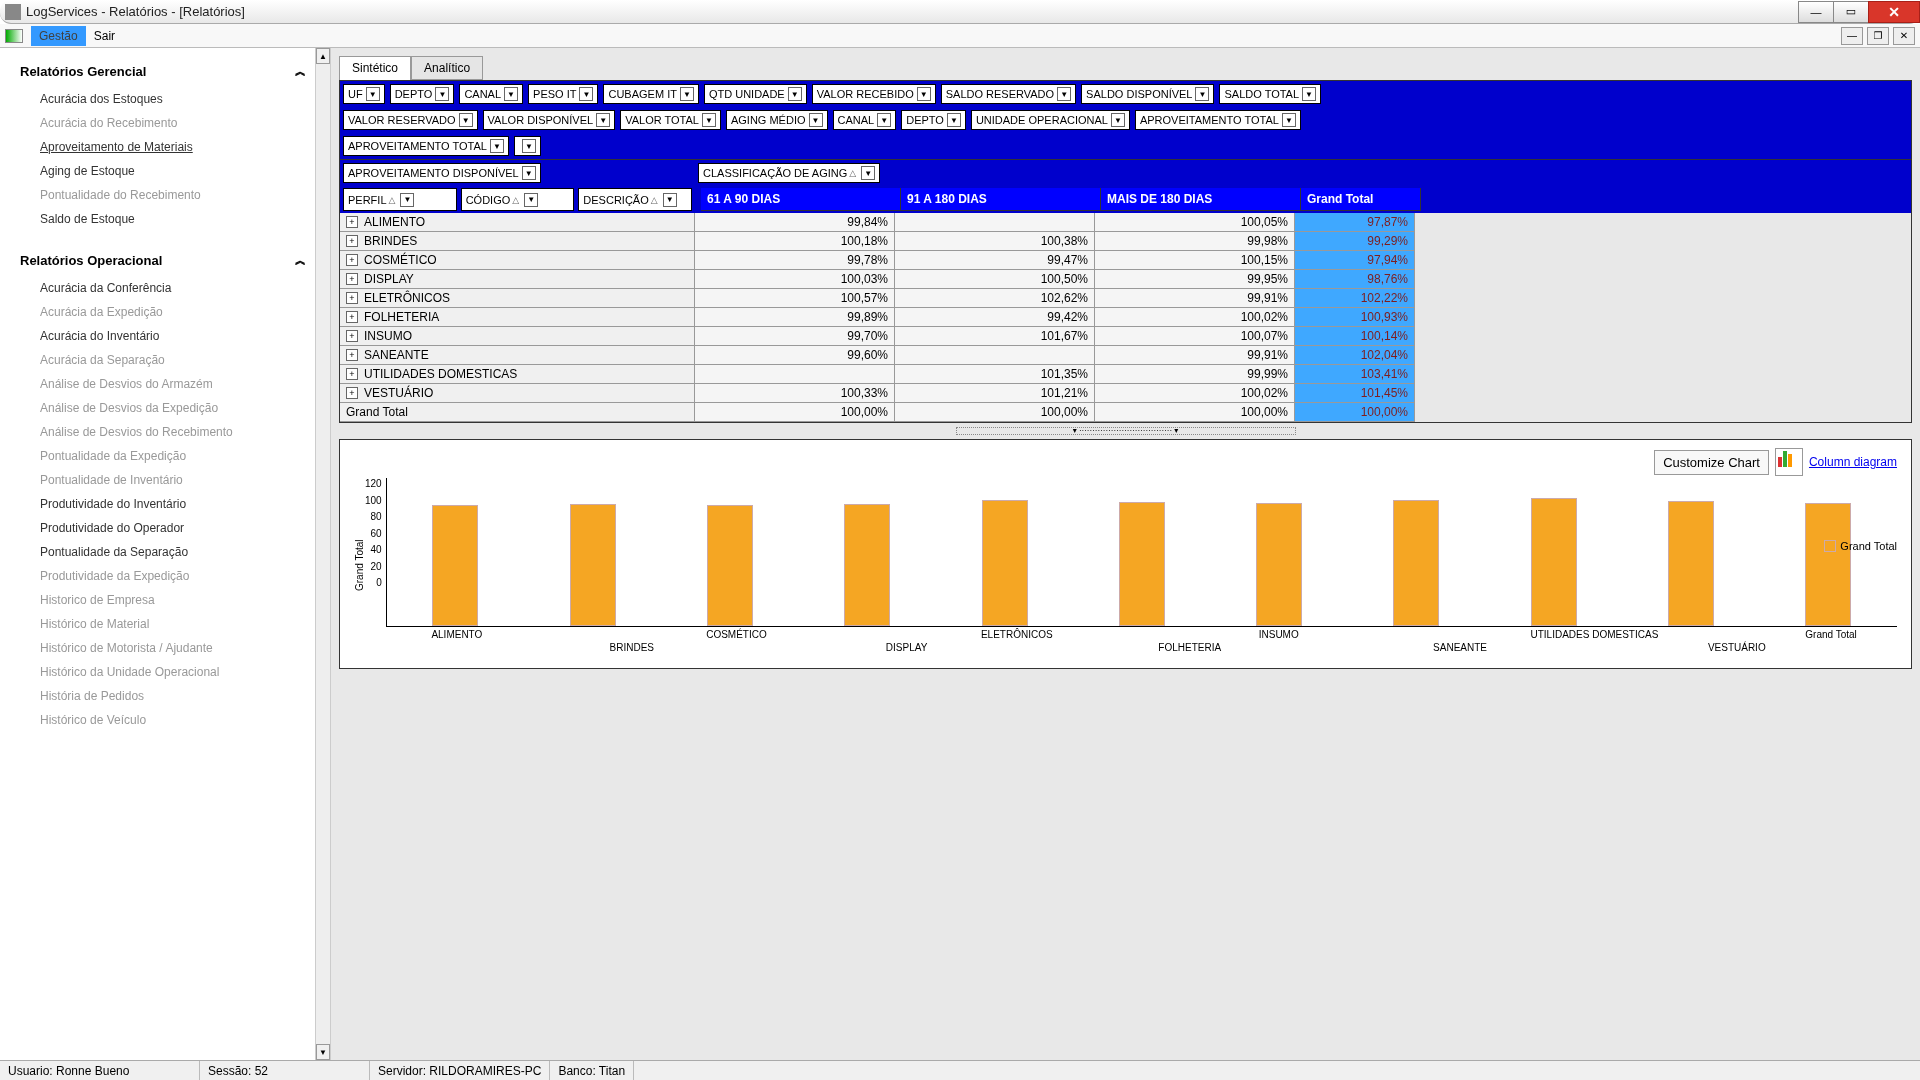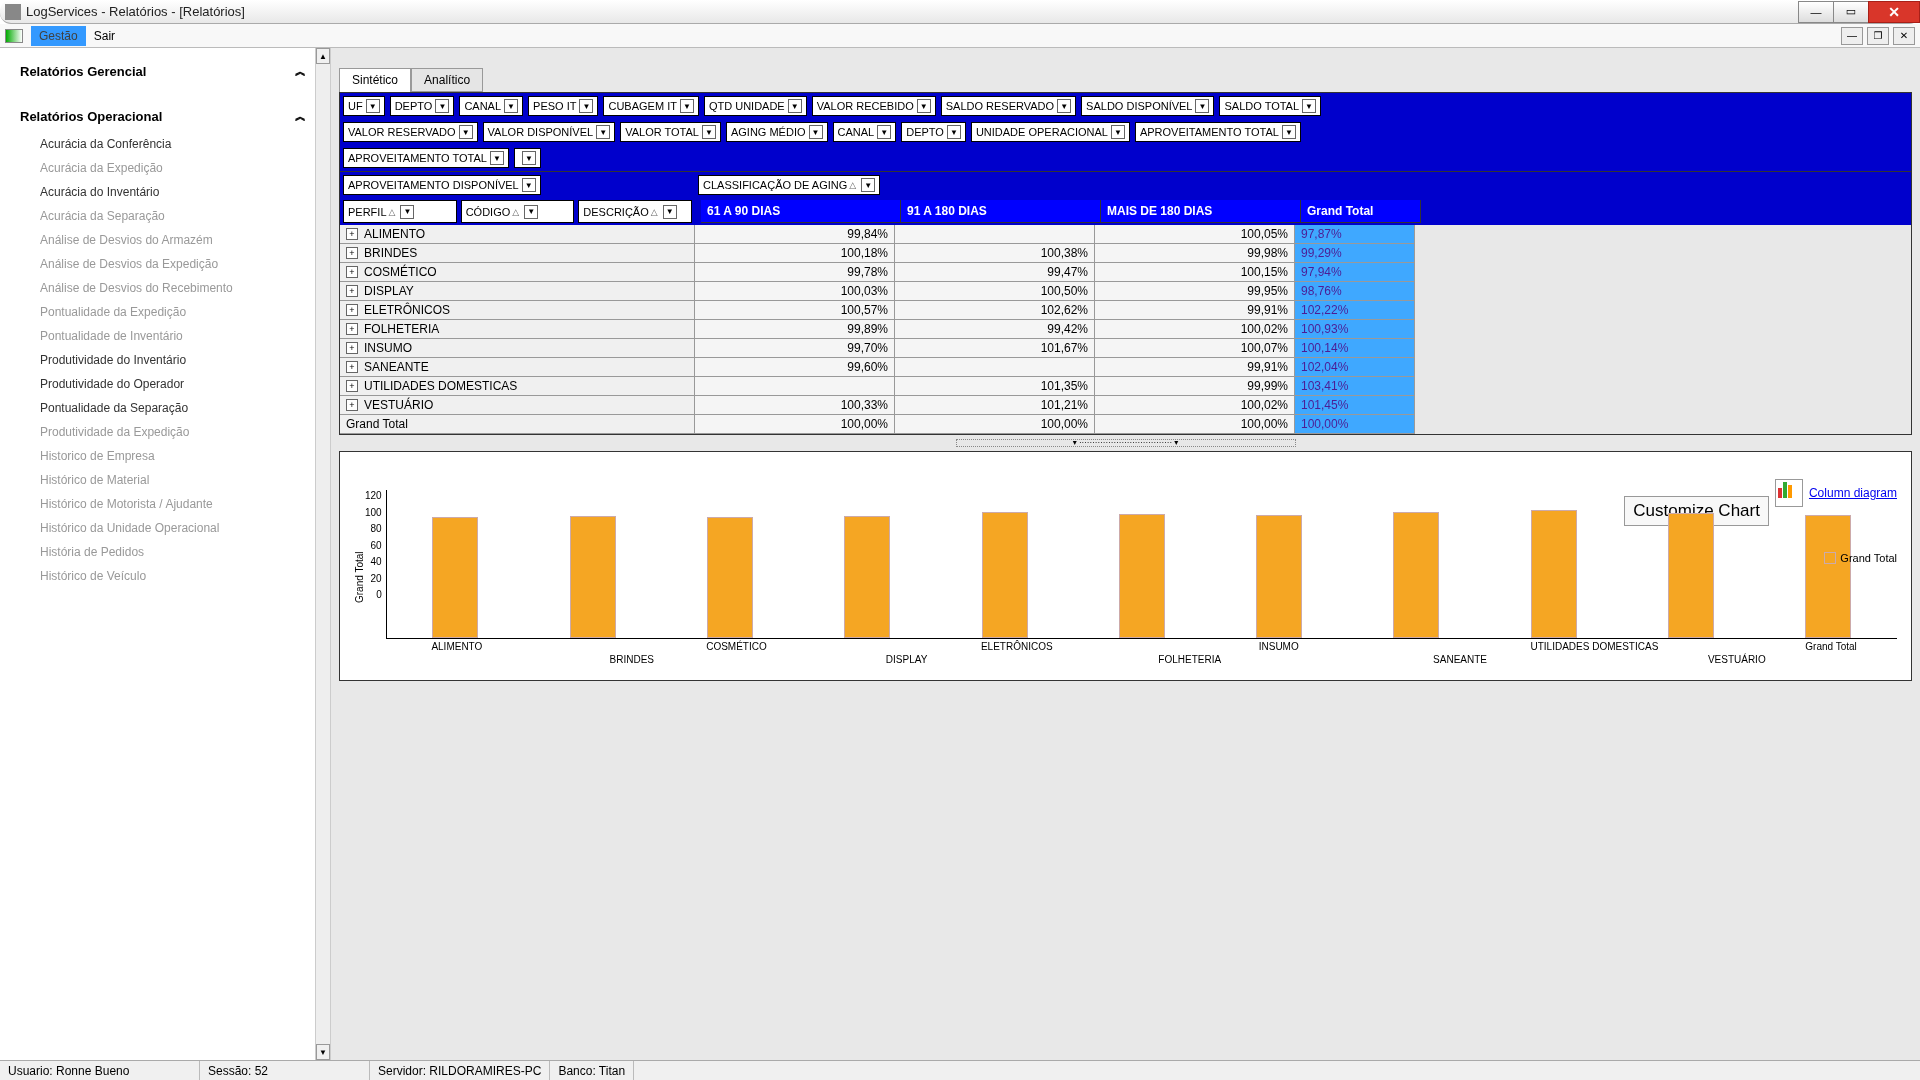"Sintético" .tab { margin-top: 12px -> none }
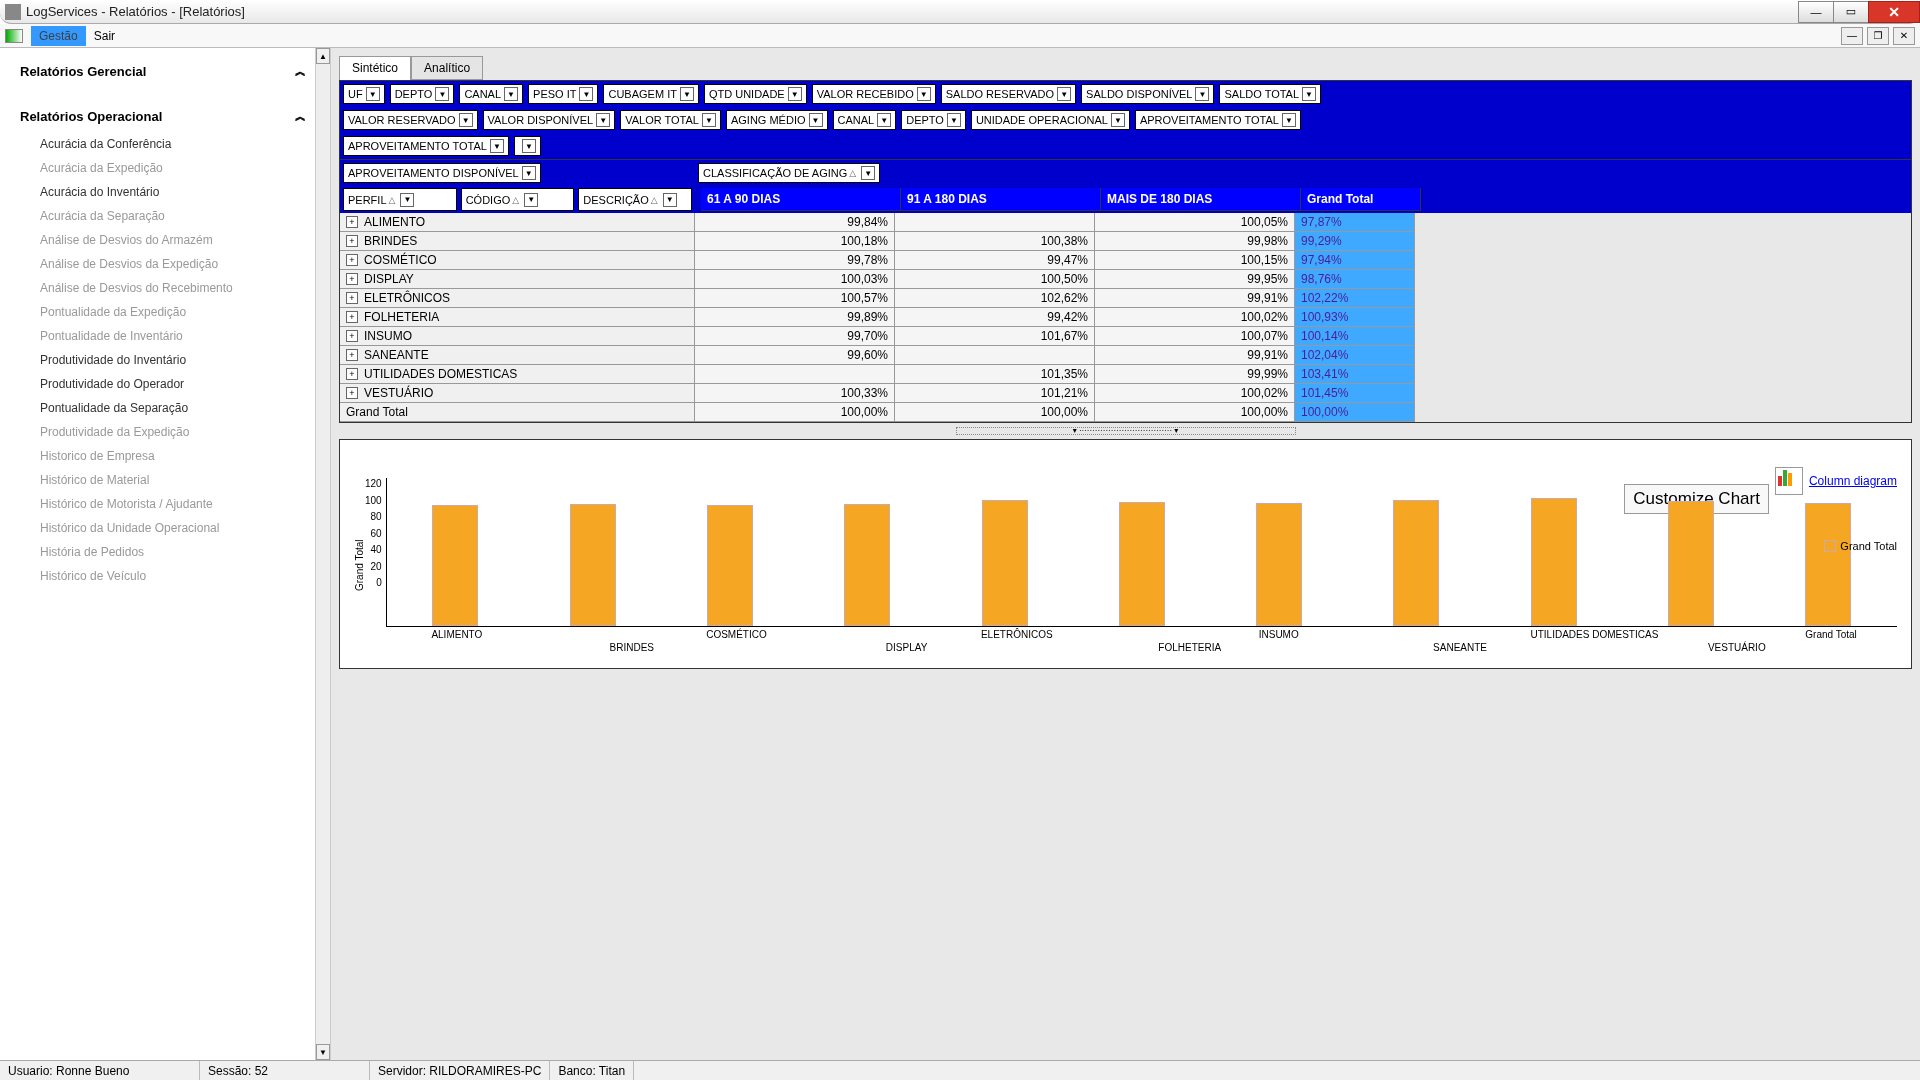"Acurácia dos Estoques" div { html: none -> <div> <div>Acurácia dos Estoques</div> <div>Acurácia do Recebimento</div> <div>Aproveitamento de Materiais</div> <div>Aging de Estoque</div> <div>Pontualidade do Recebimento</div> <div>Saldo de Estoque</div> </div> }
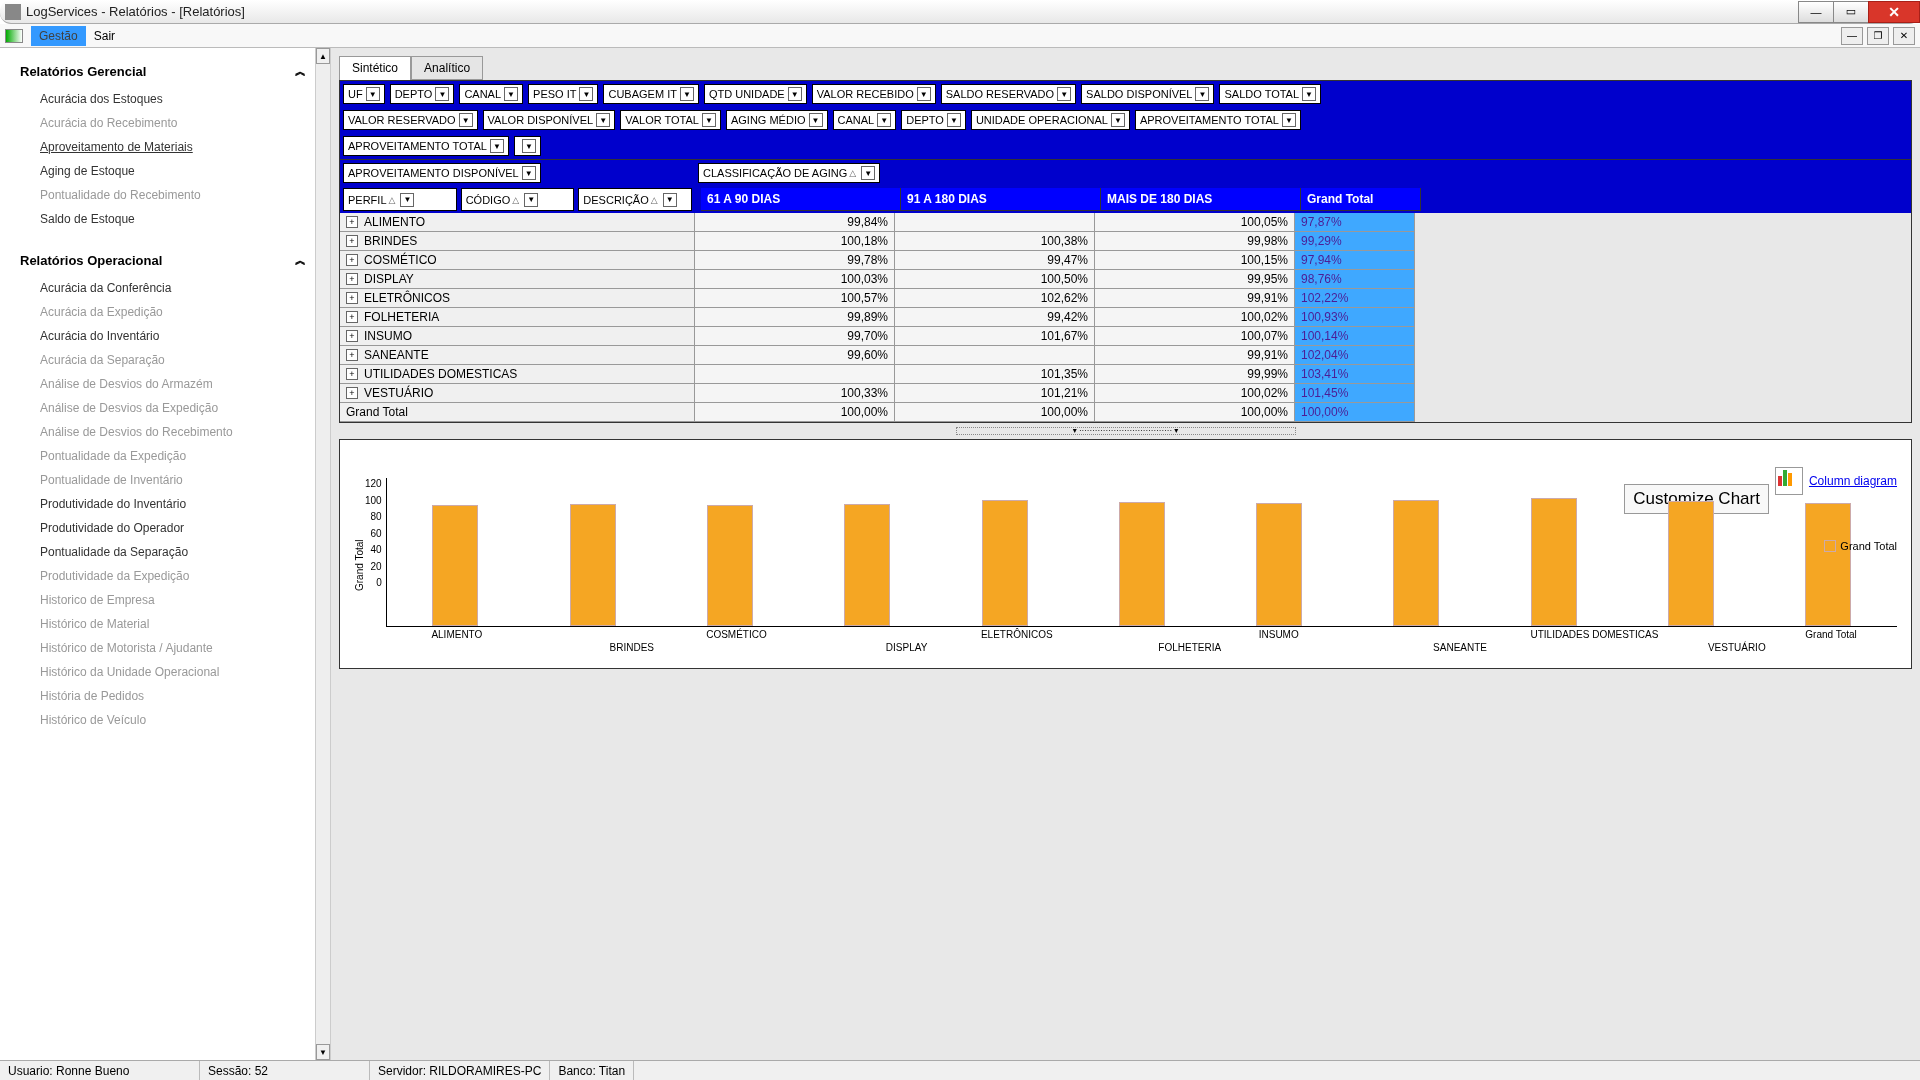"97,87%" .gt-cell { color: #4c1d95 -> #7f1d1d; text-align: left -> right }
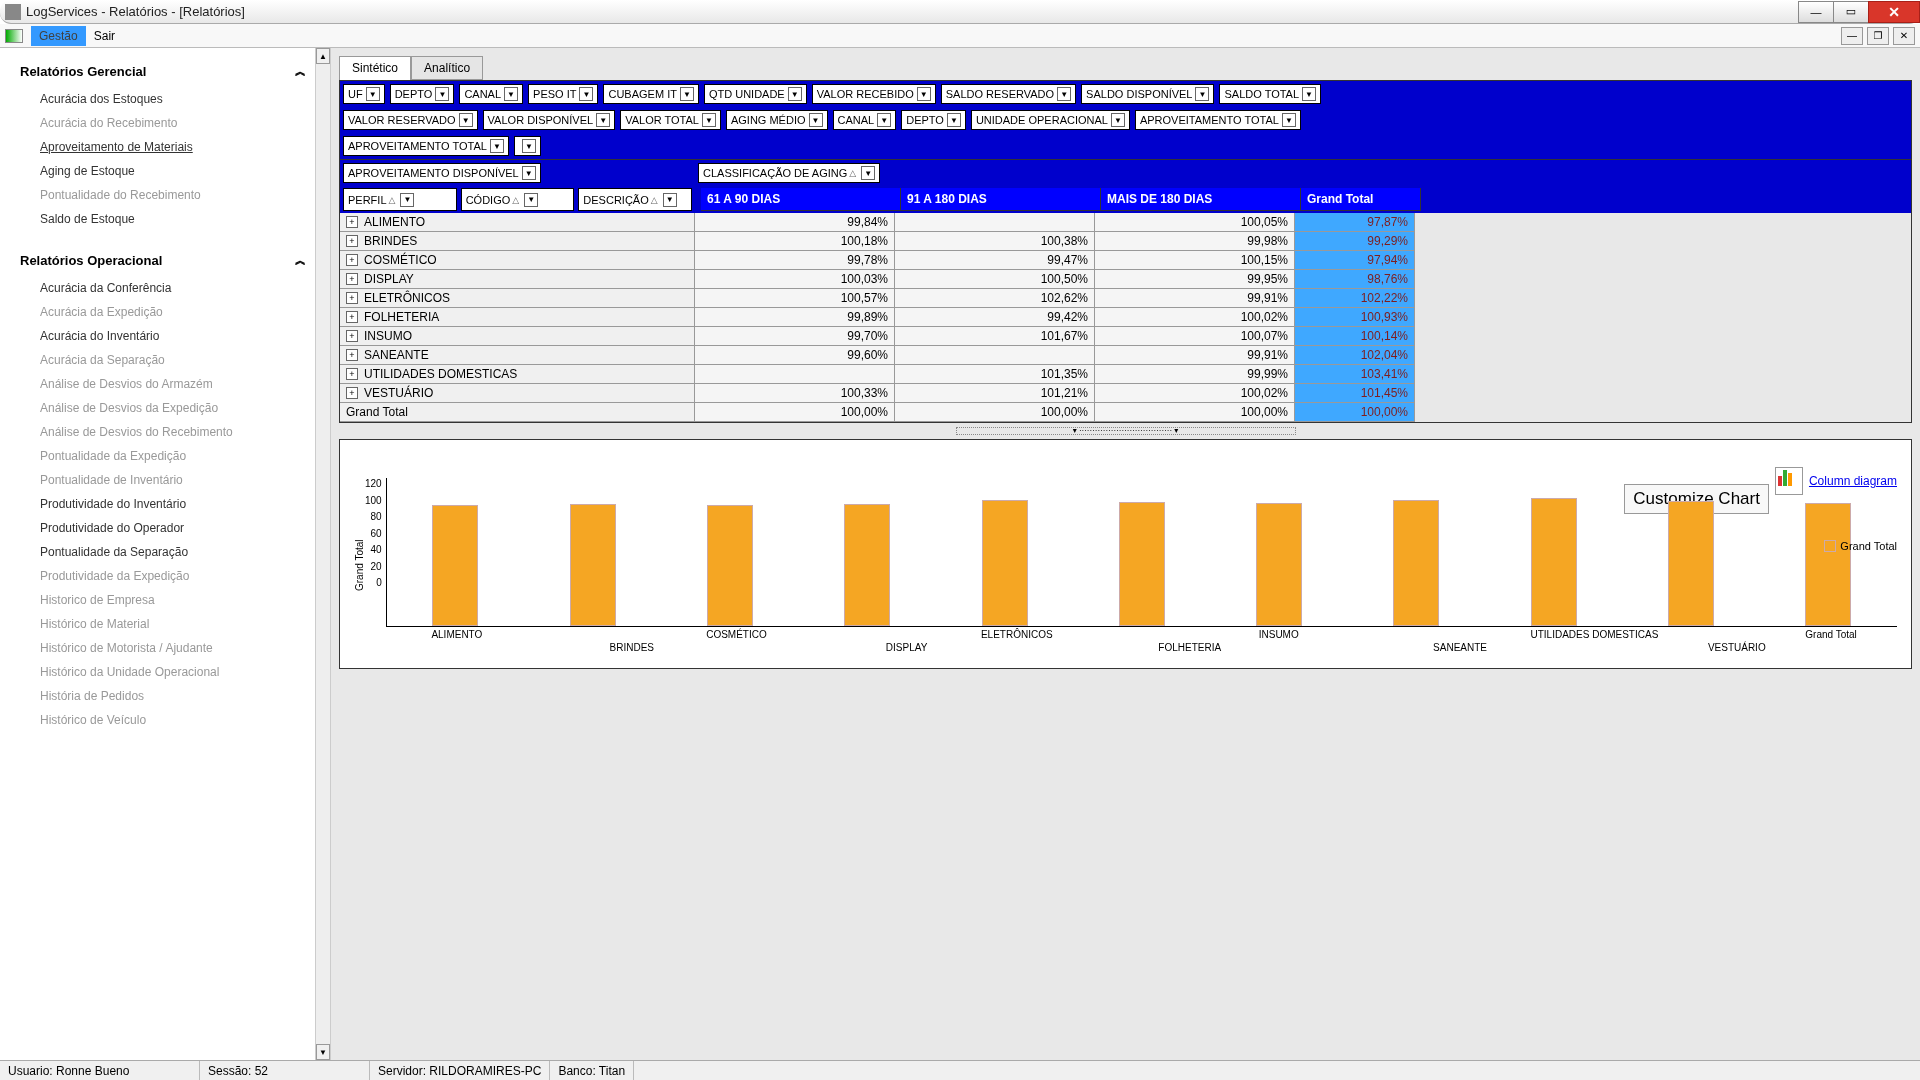"Customize Chart" .chart-btn { font-size: 17px -> 13px; margin-top: 36px -> none }
